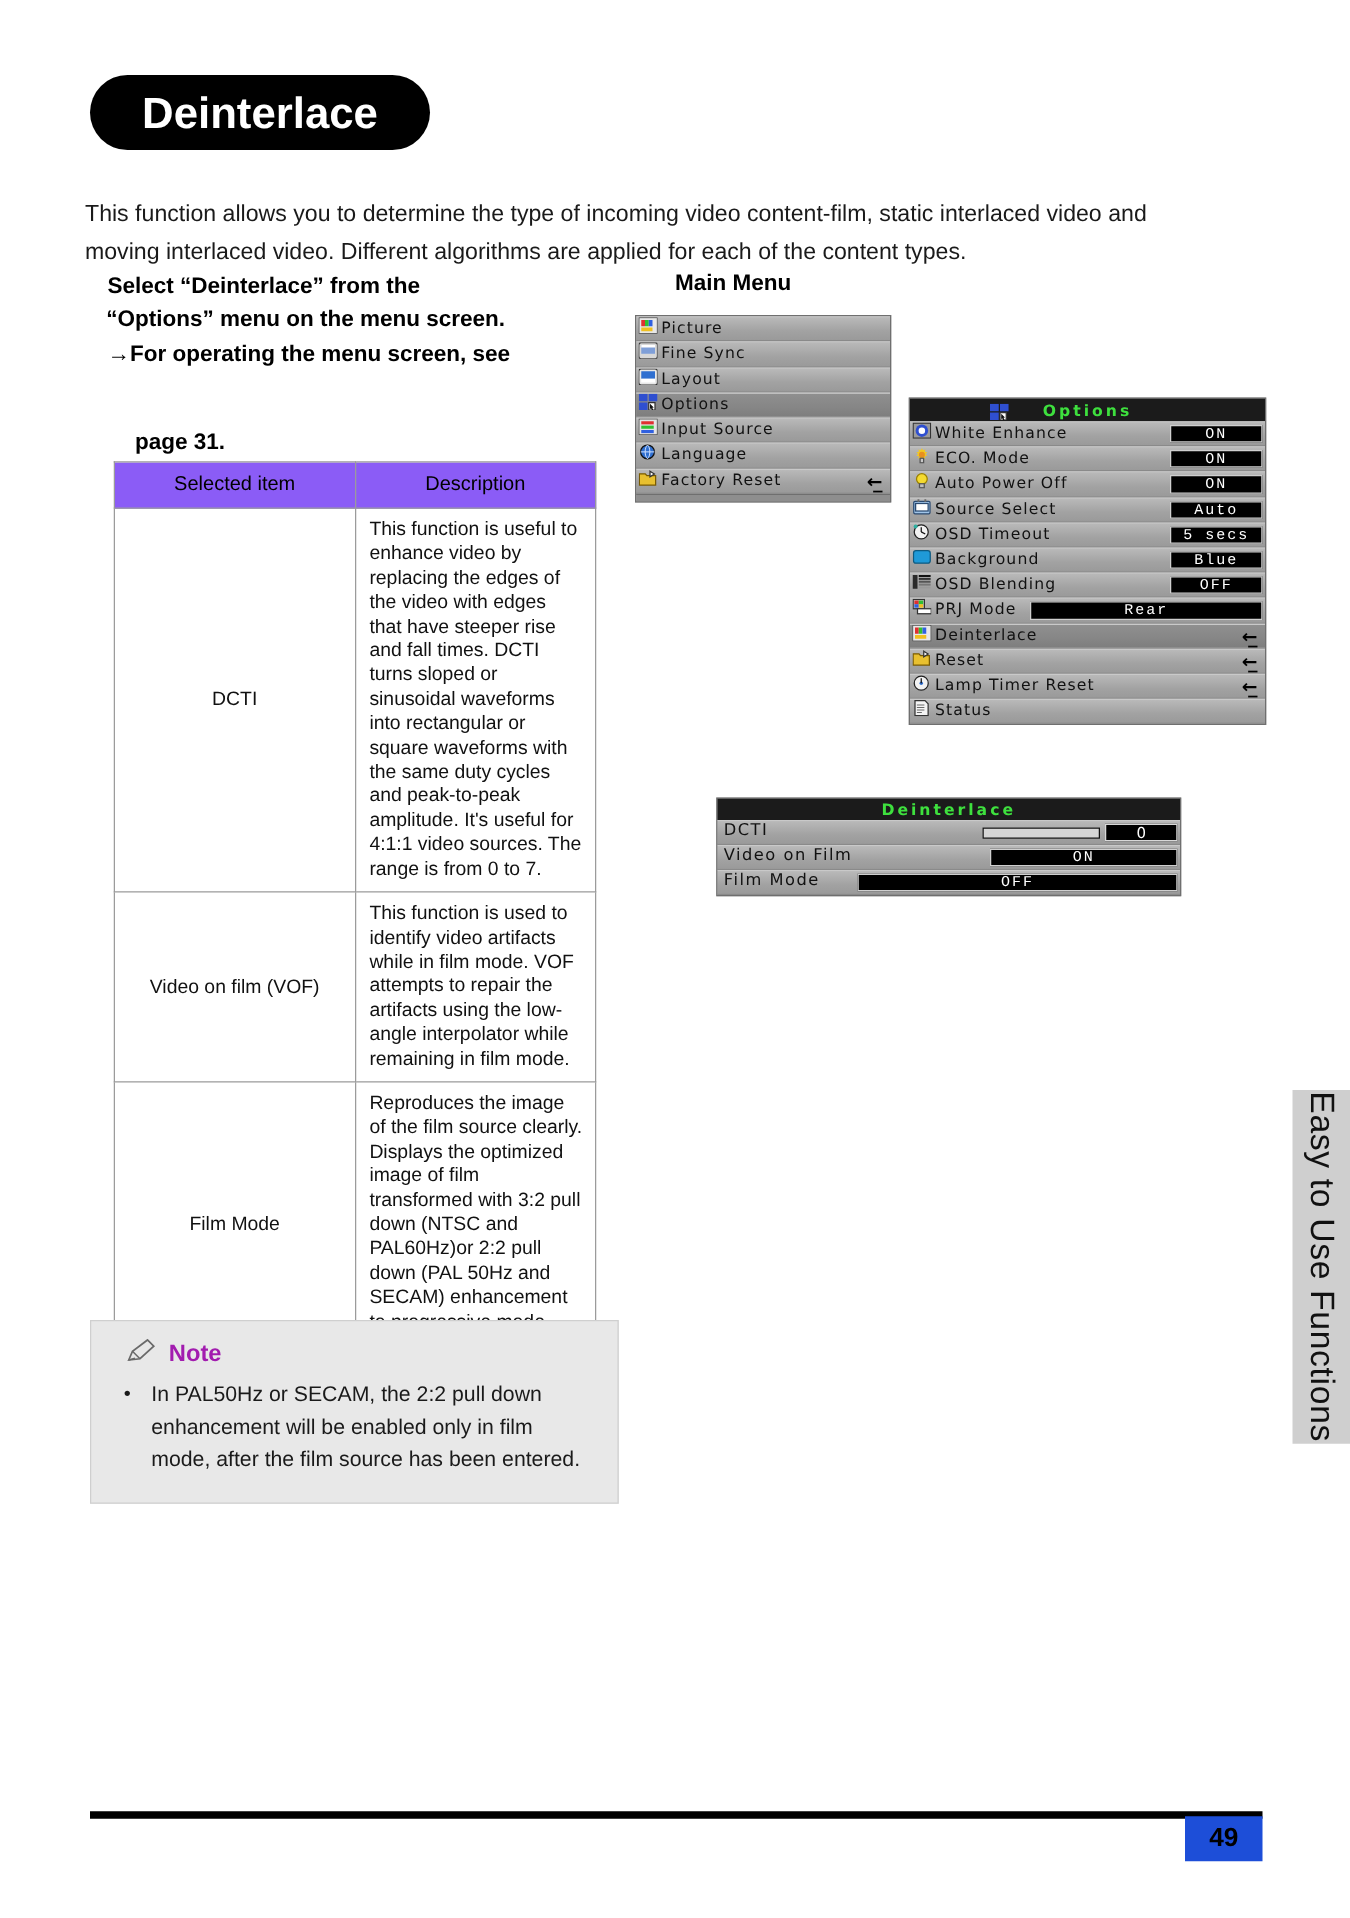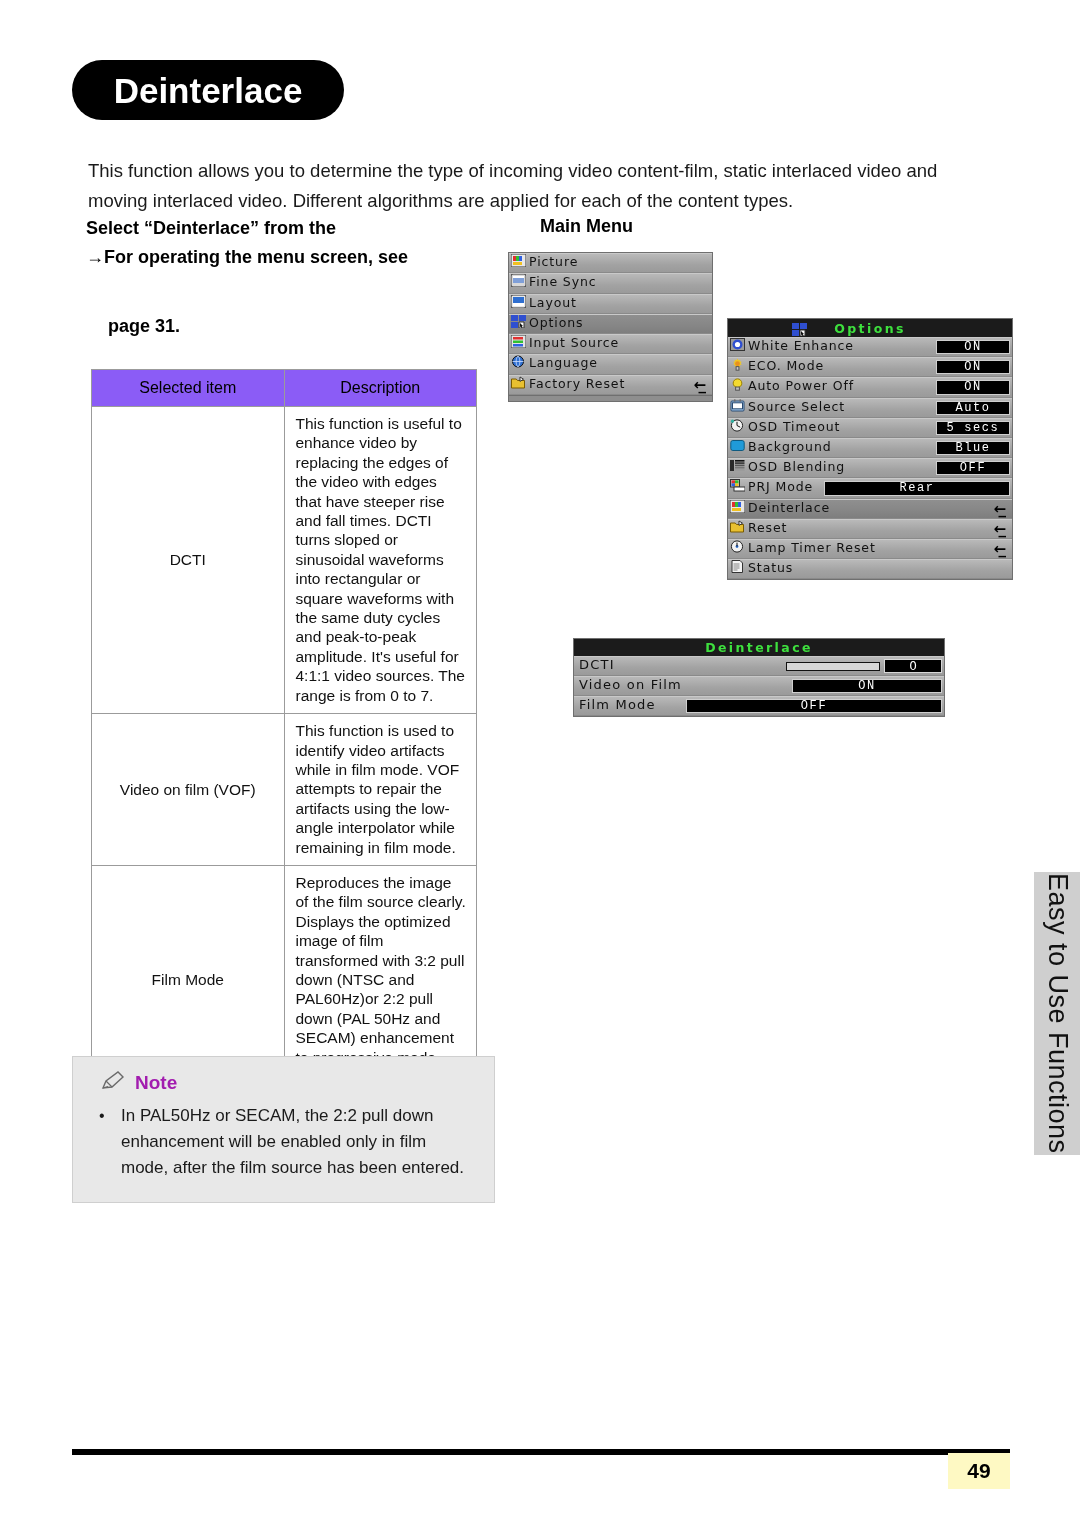"This function allows you to" #intro { left: 88px -> 68px }
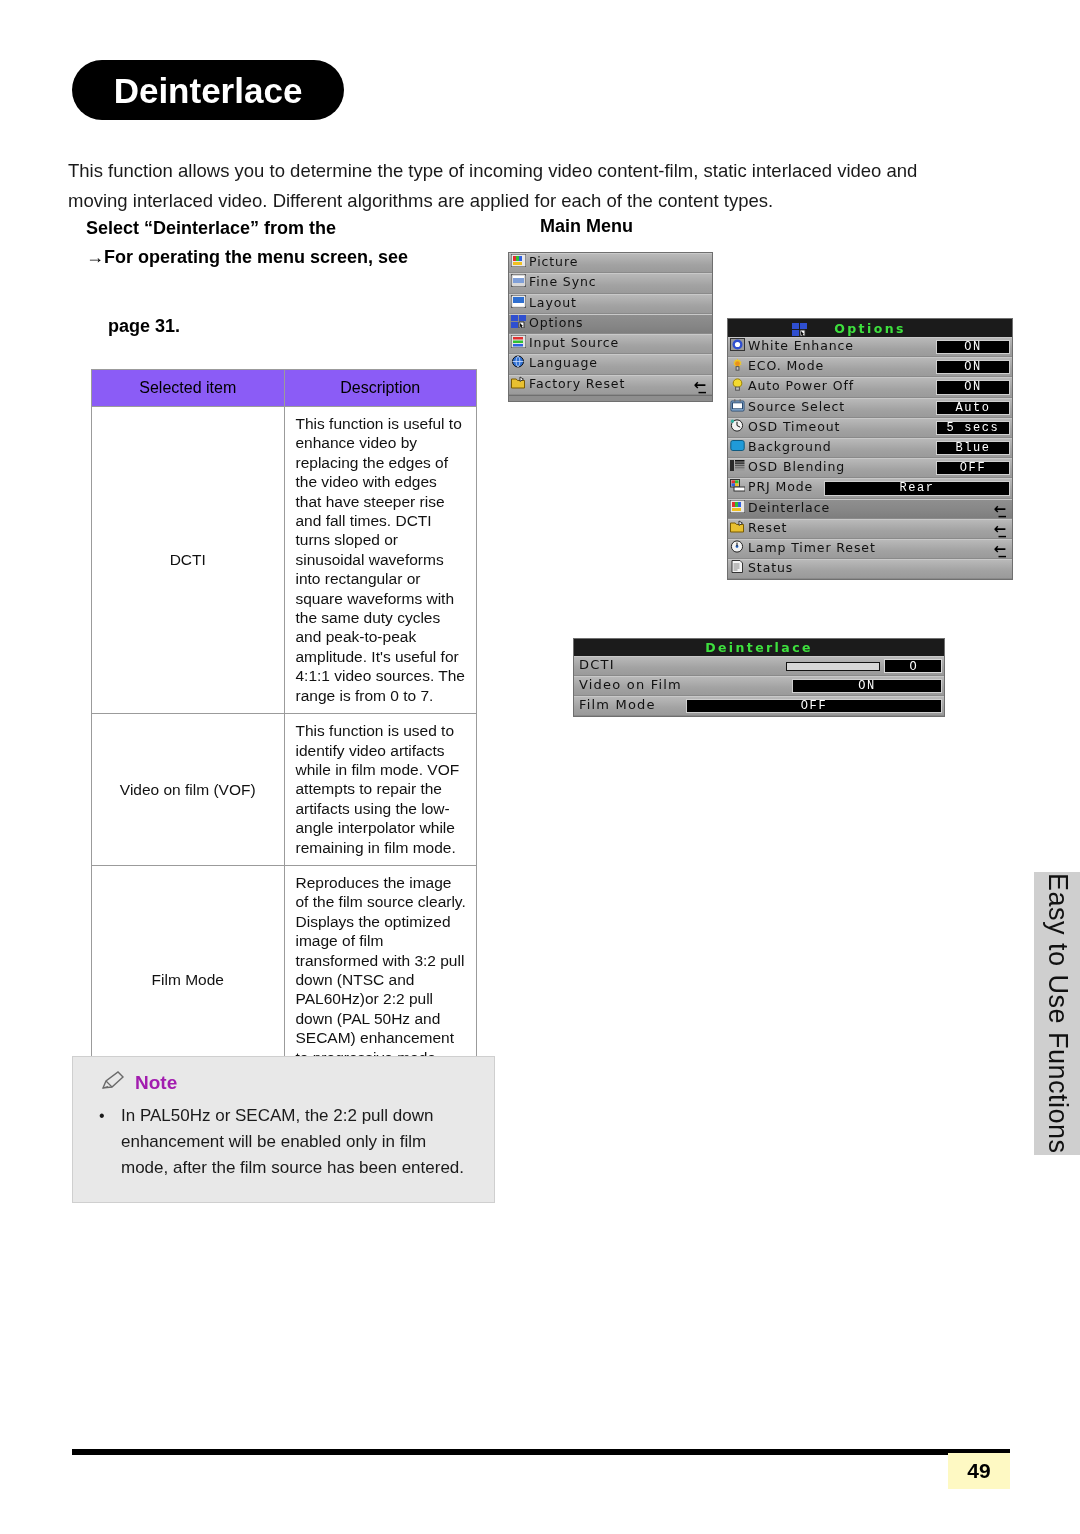"“Options” menu on the menu" div.l2 { html: none -> <div>“Options” menu on the menu screen.</div> }
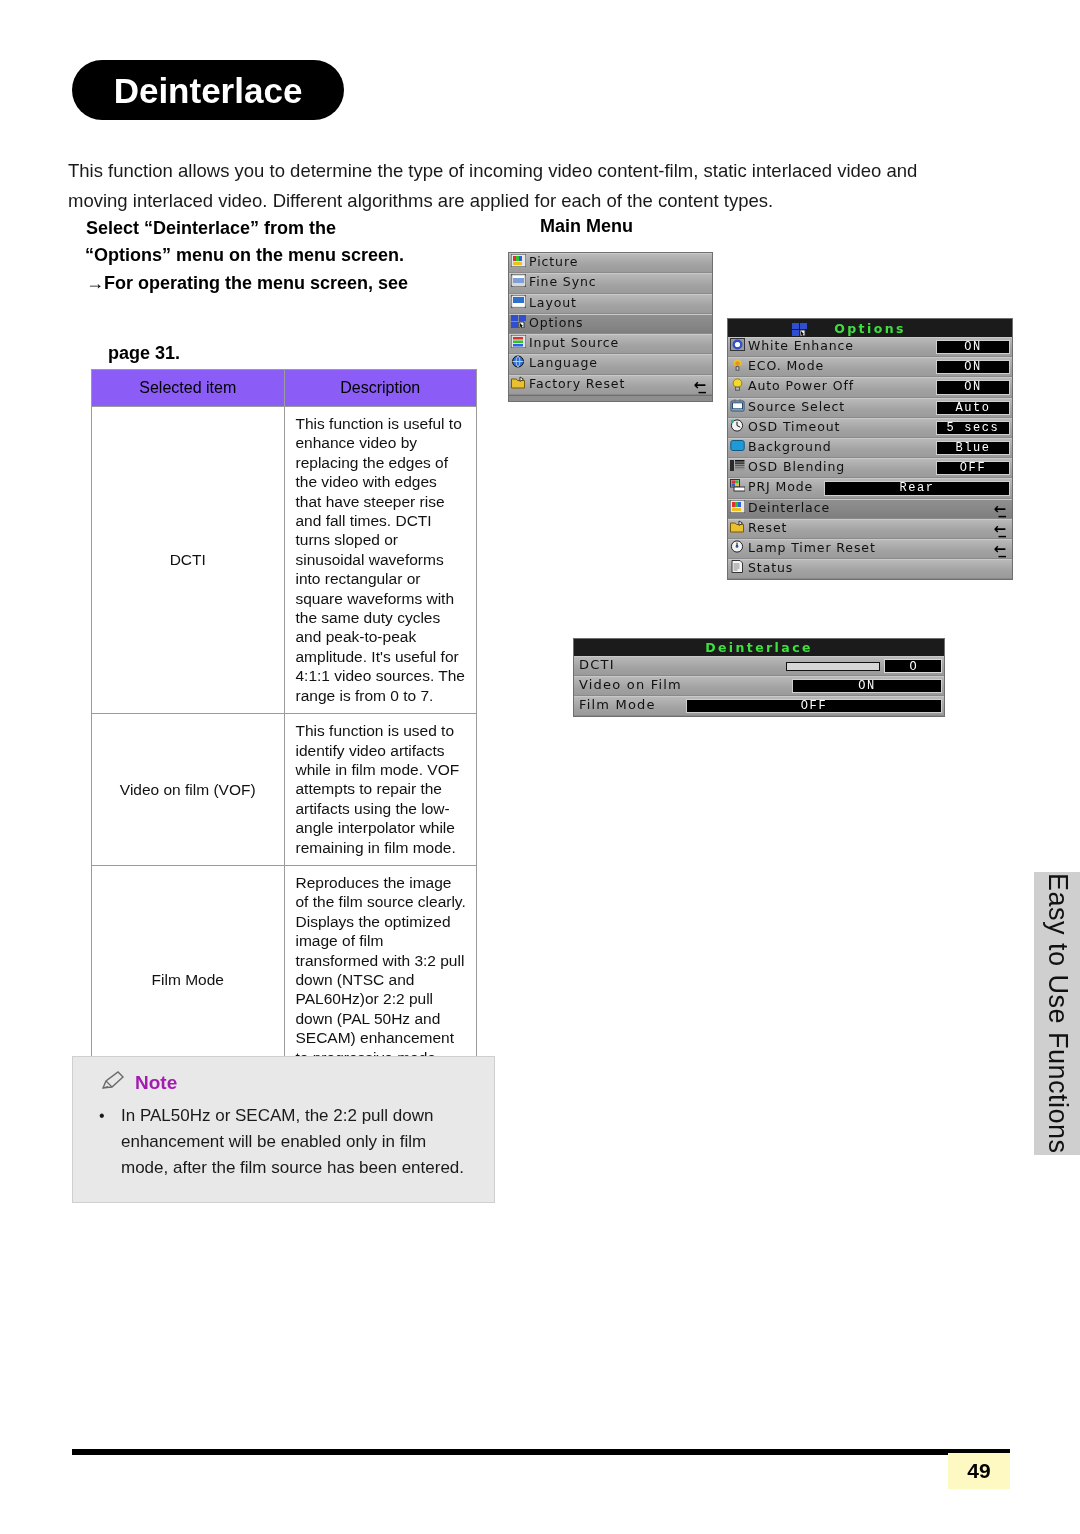"49" #page-num { background: #fef9c3 -> #1d4ed8 }
